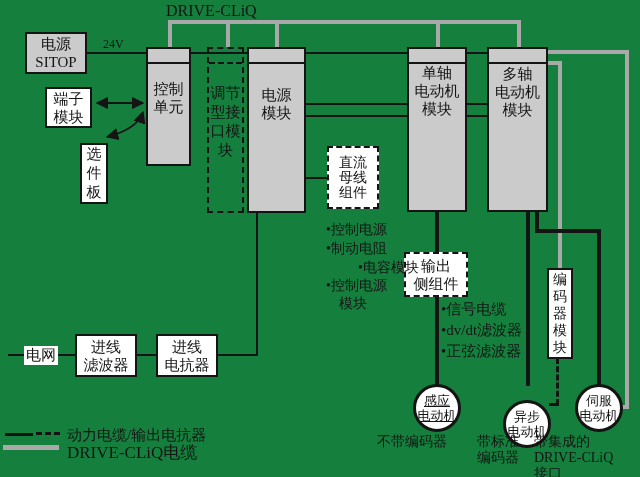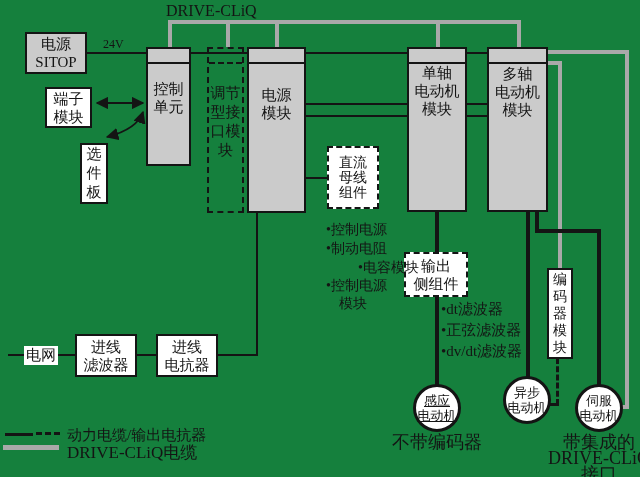"dt滤波器" div.bi { text: dt滤波器 -> 信号电缆 }
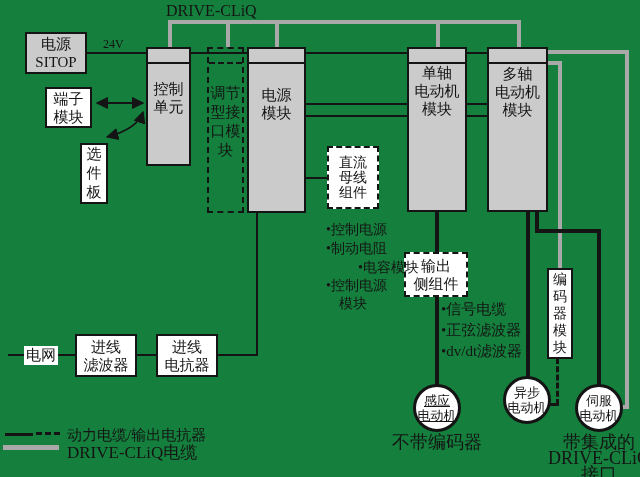"正弦滤波器" div.bi { order: before "dv/dt滤波器" -> after "dv/dt滤波器" }
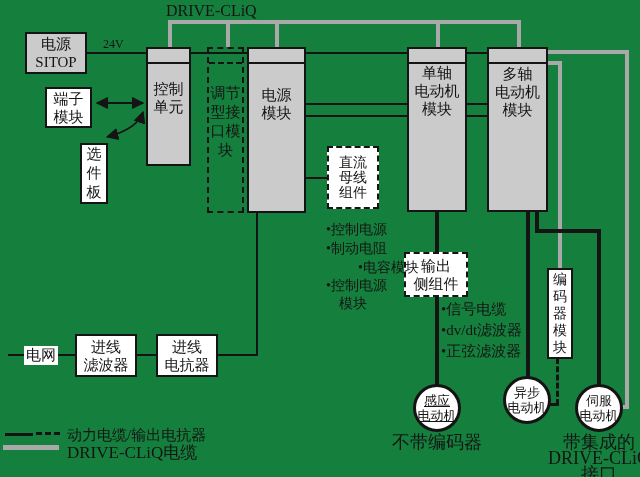"异步" div.circle { top: 376px -> 400px }
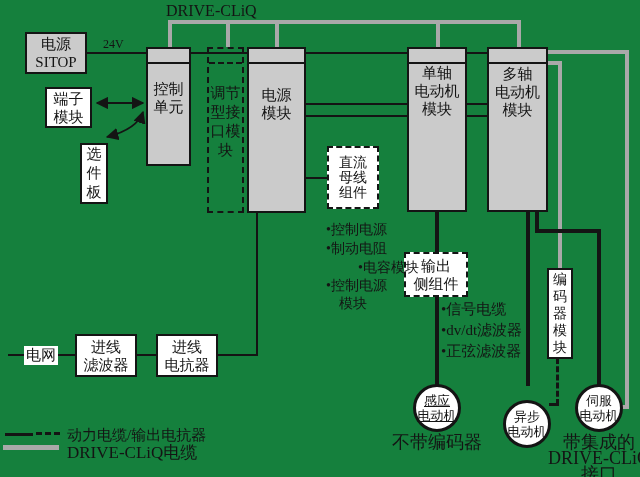"不带编码器" .caption { font-size: 18px -> 14px; text-align: center -> none }
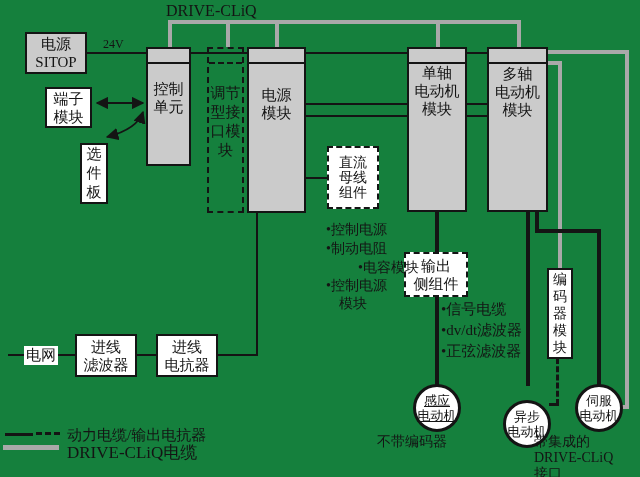"带标准" div.caption { html: none -> <div>带标准 编码器</div> }
